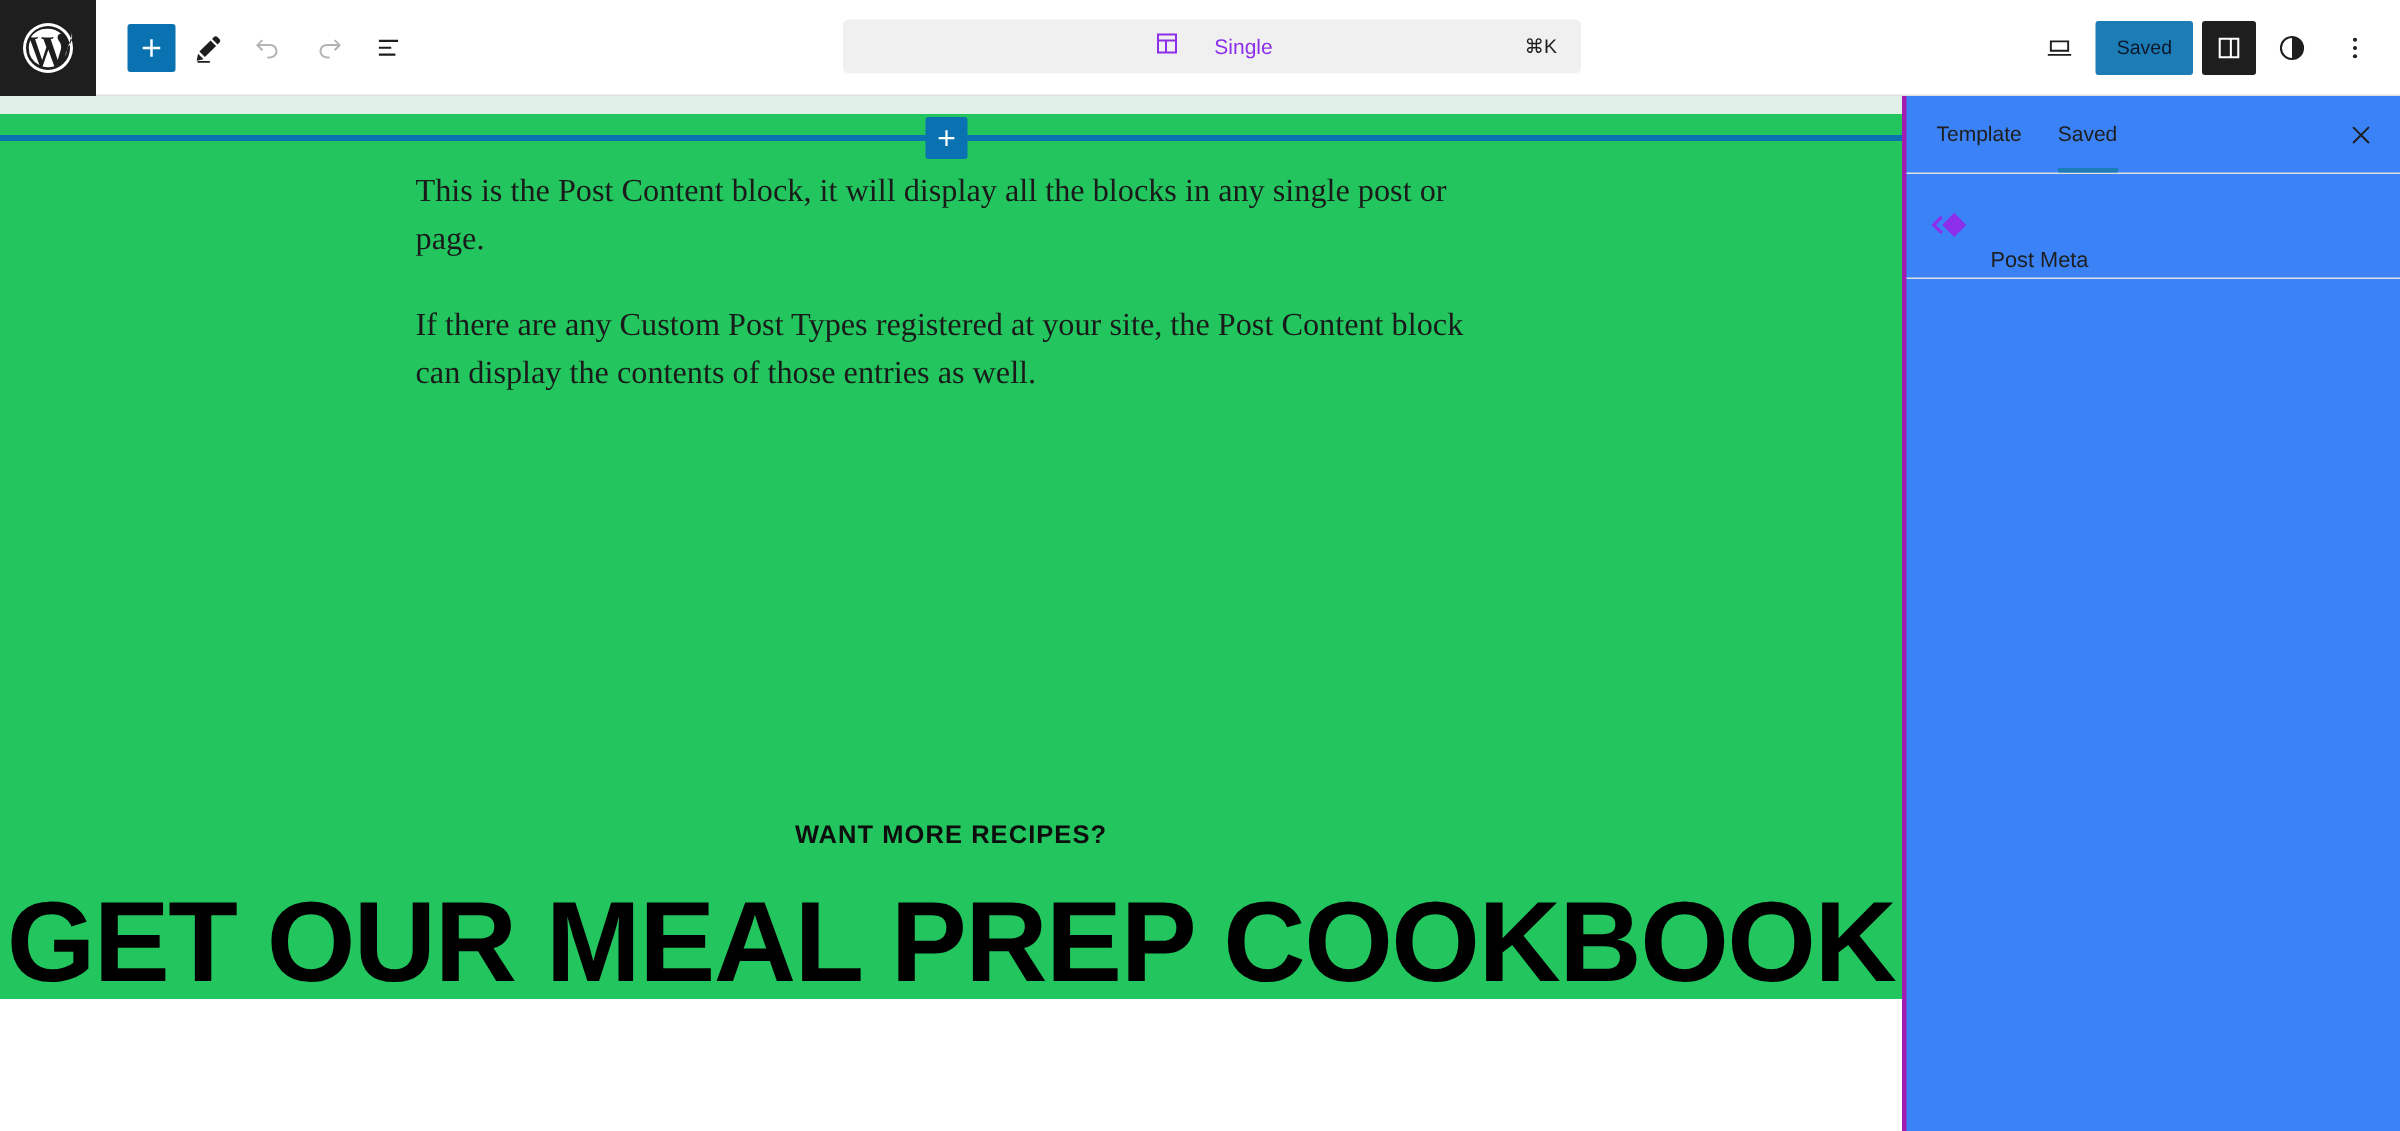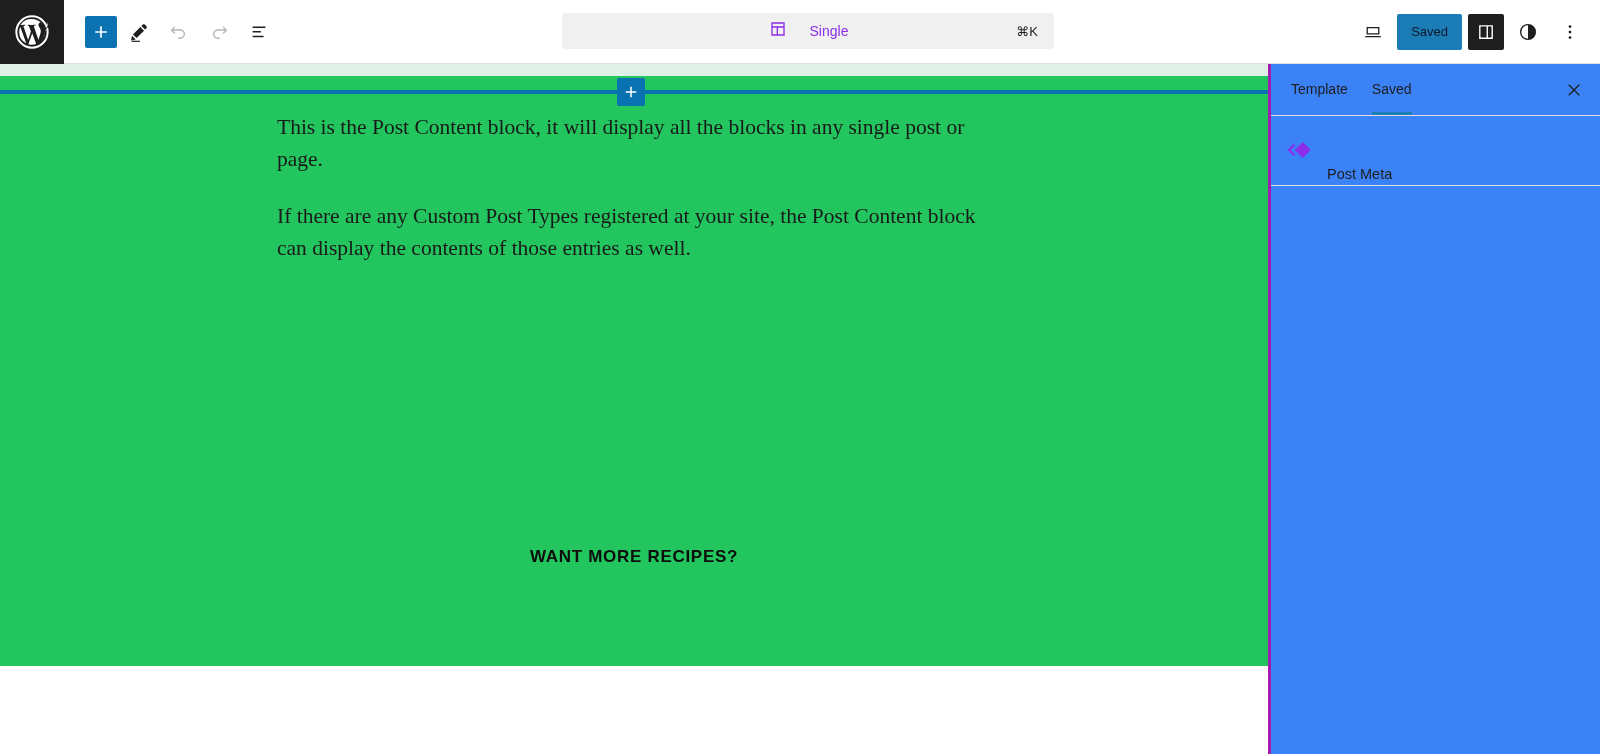"GET OUR MEAL PREP COOKBOOK" h1.cta-heading { html: none -> <h1>GET OUR MEAL PREP COOKBOOK</h1> }
